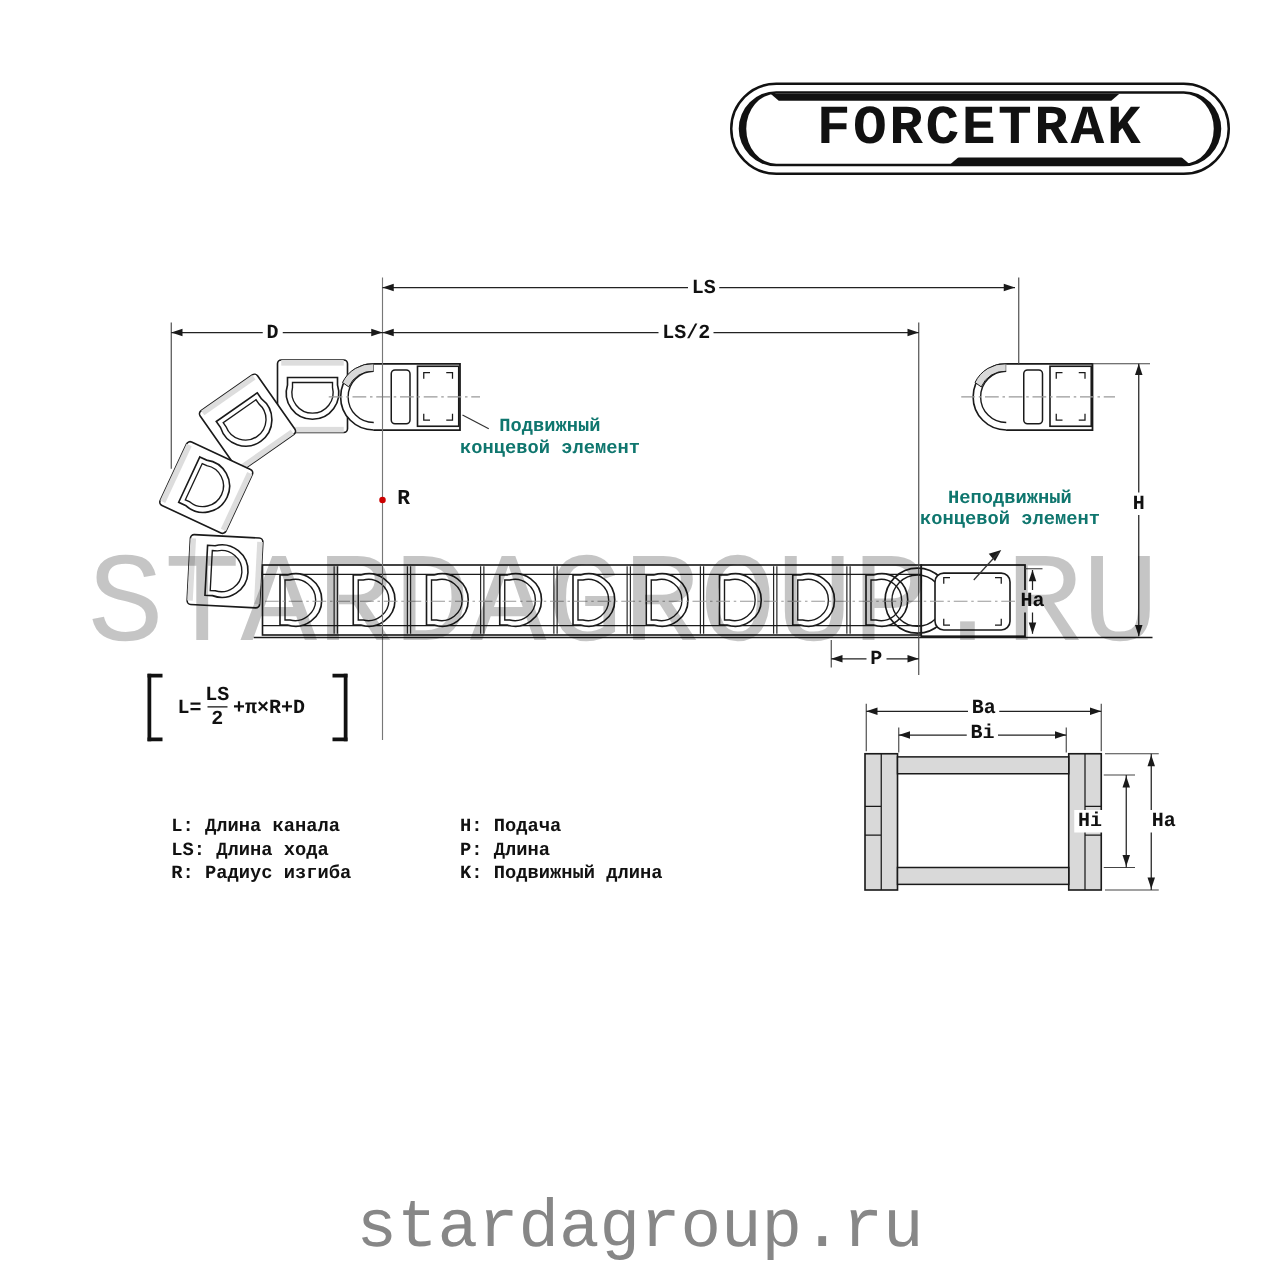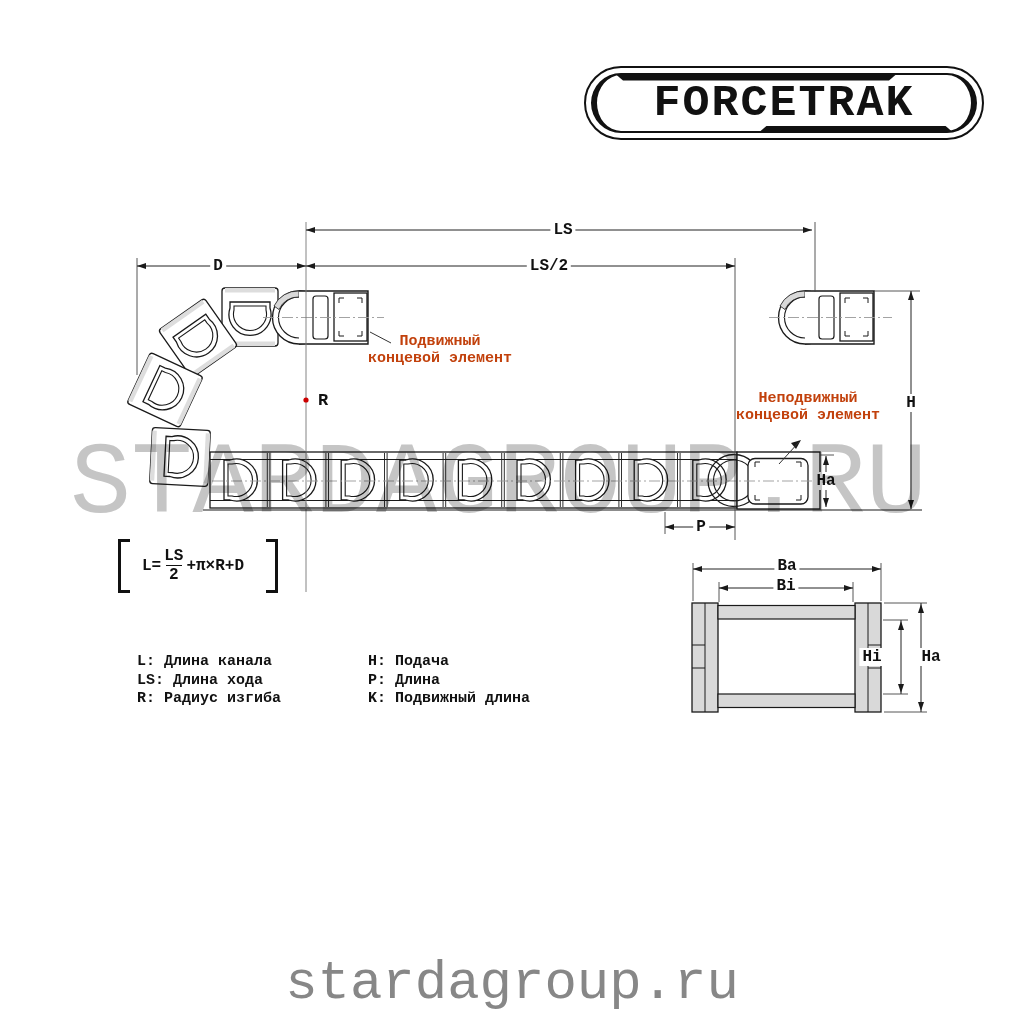"Подвижный" .ann { color: #c2410c -> #0f766e }
